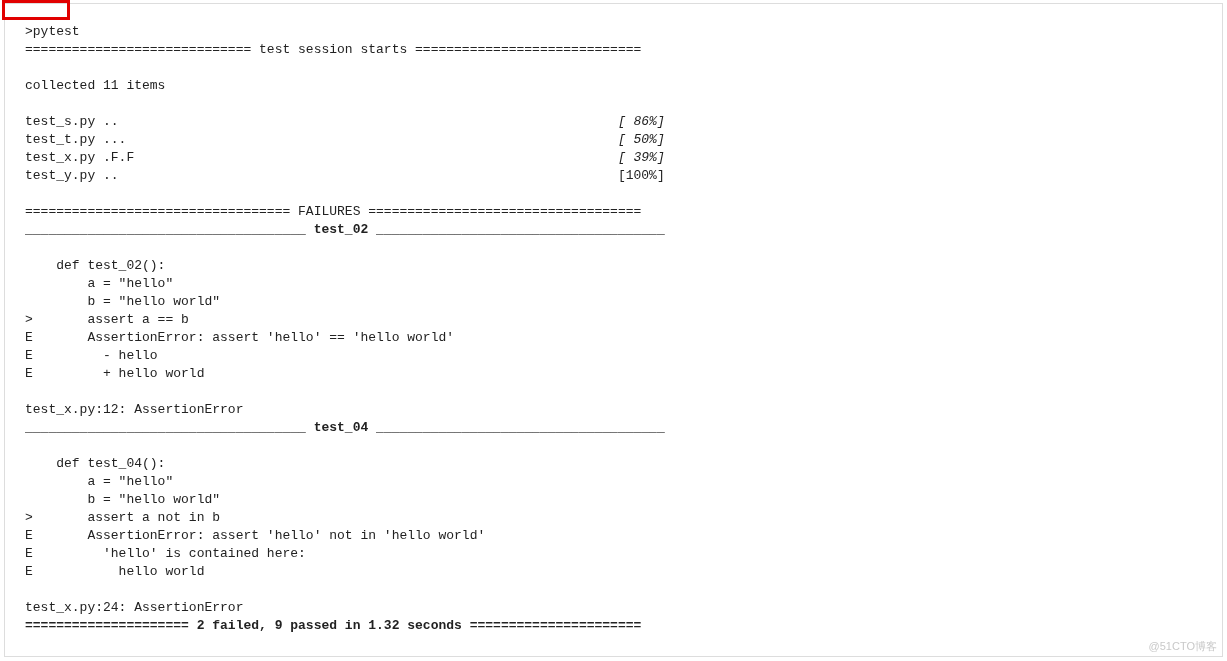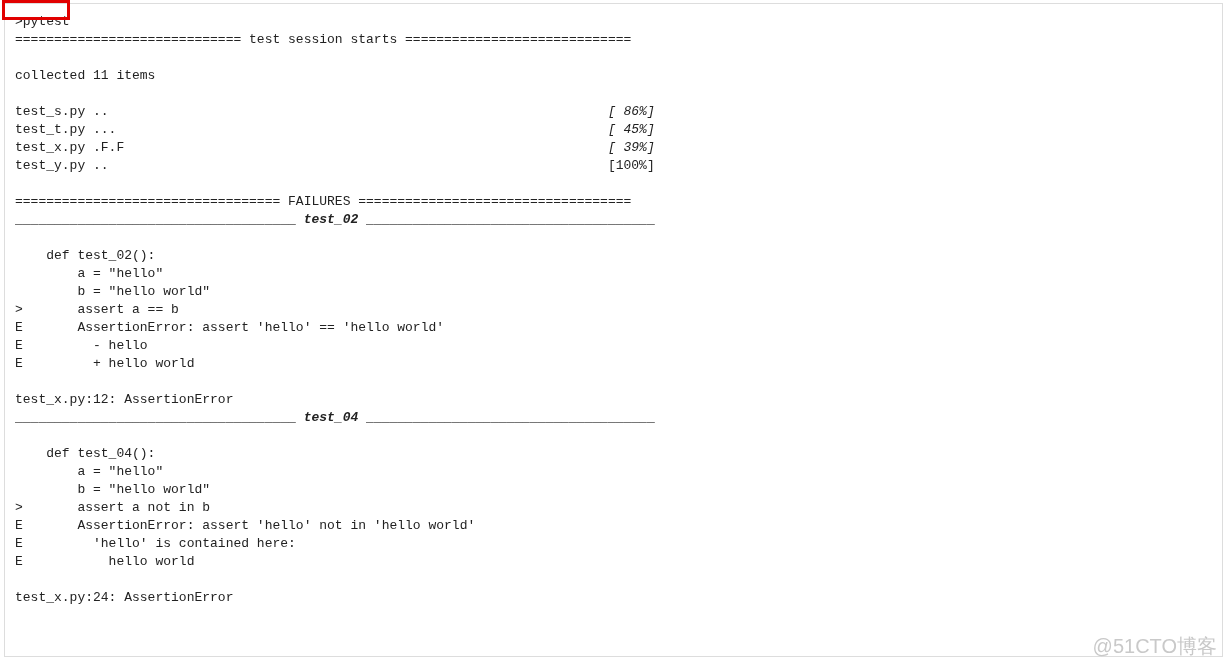">pytest" pre.output { margin: 4px -> 14px }
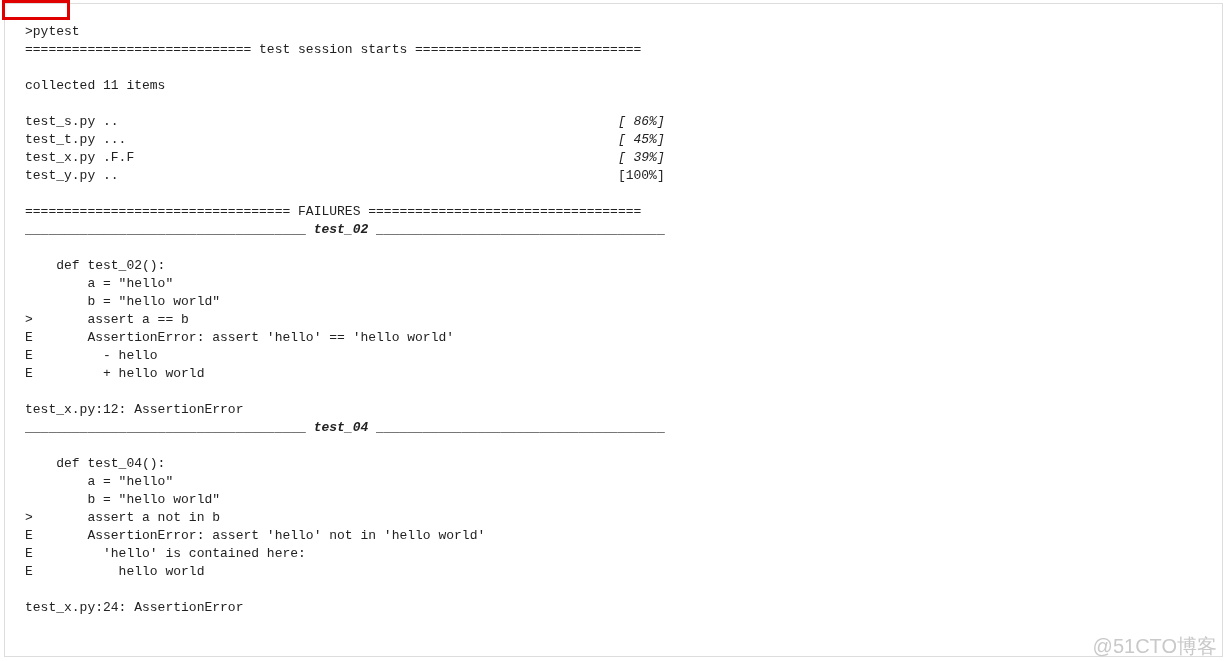"[ 45%]" span.italic { text: 45% -> 50% }
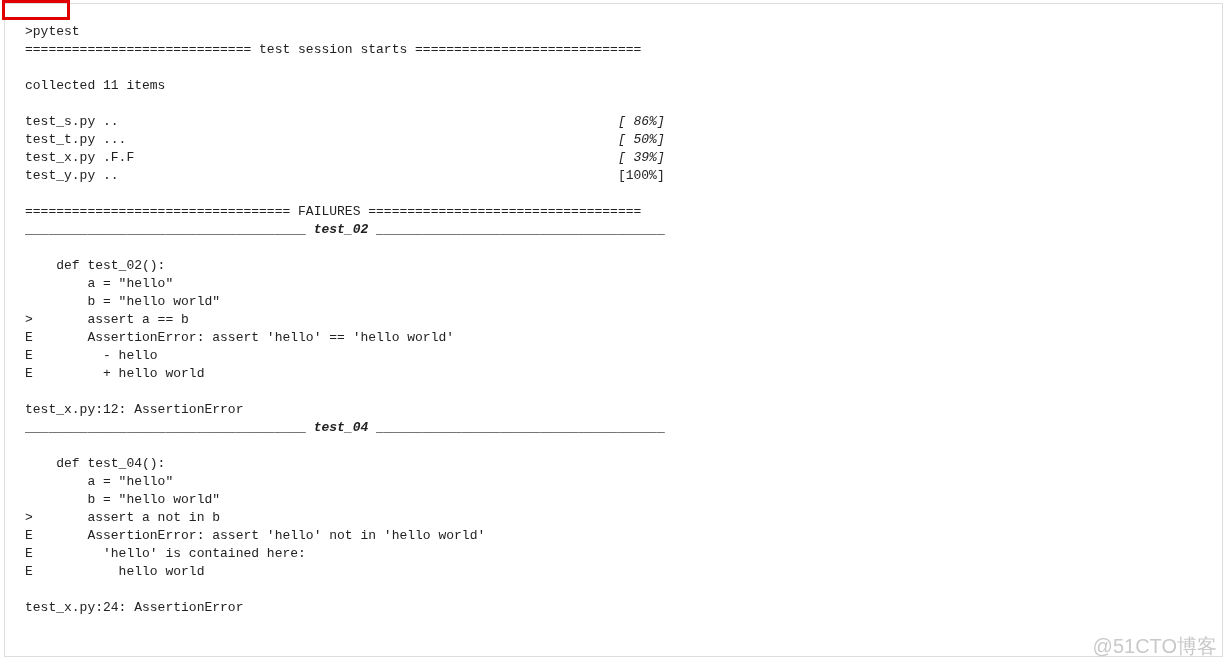"test_02" .bolditalic { font-style: italic -> none }
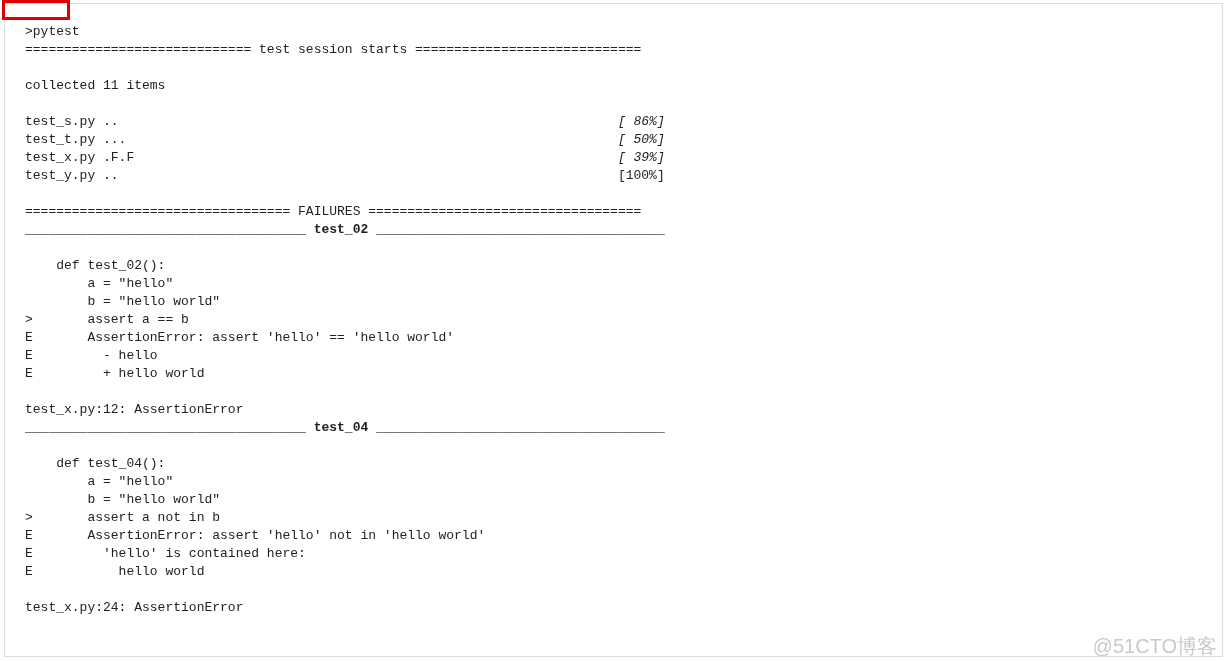"===================== 2 failed, 9 passed" span.bolditalic { html: none -> <span>===================== 2 failed, 9 passed in 1.32 seconds ======================</span> }
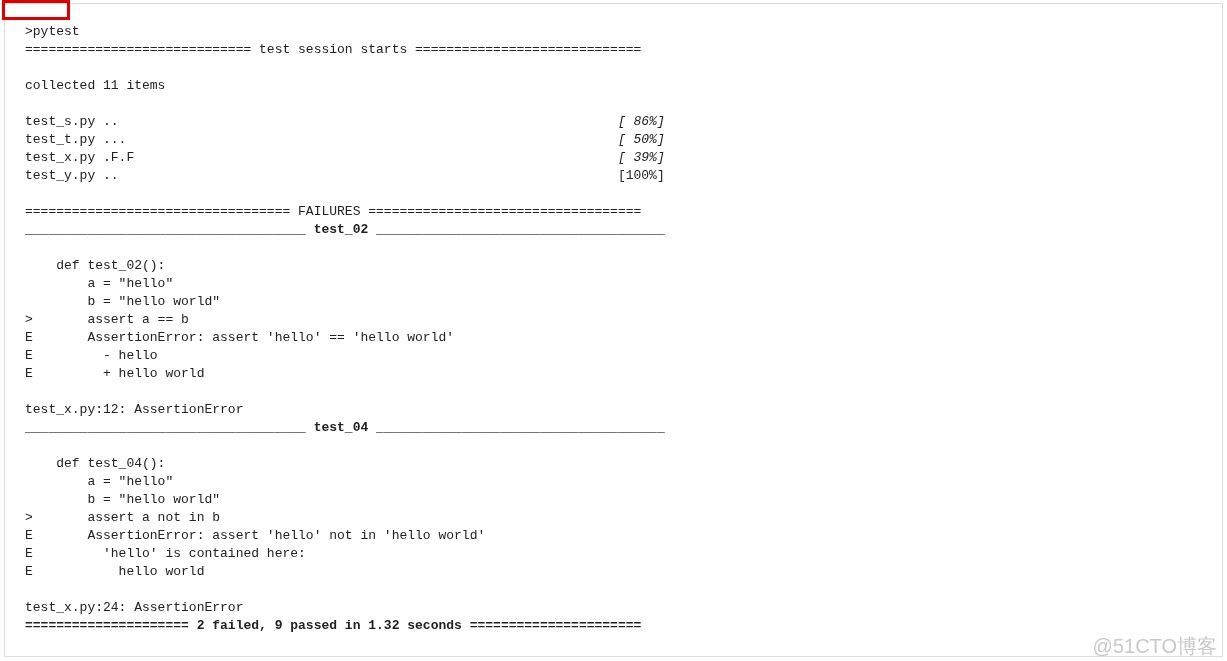"@51CTO博客" .watermark { font-size: 20px -> 11px }
